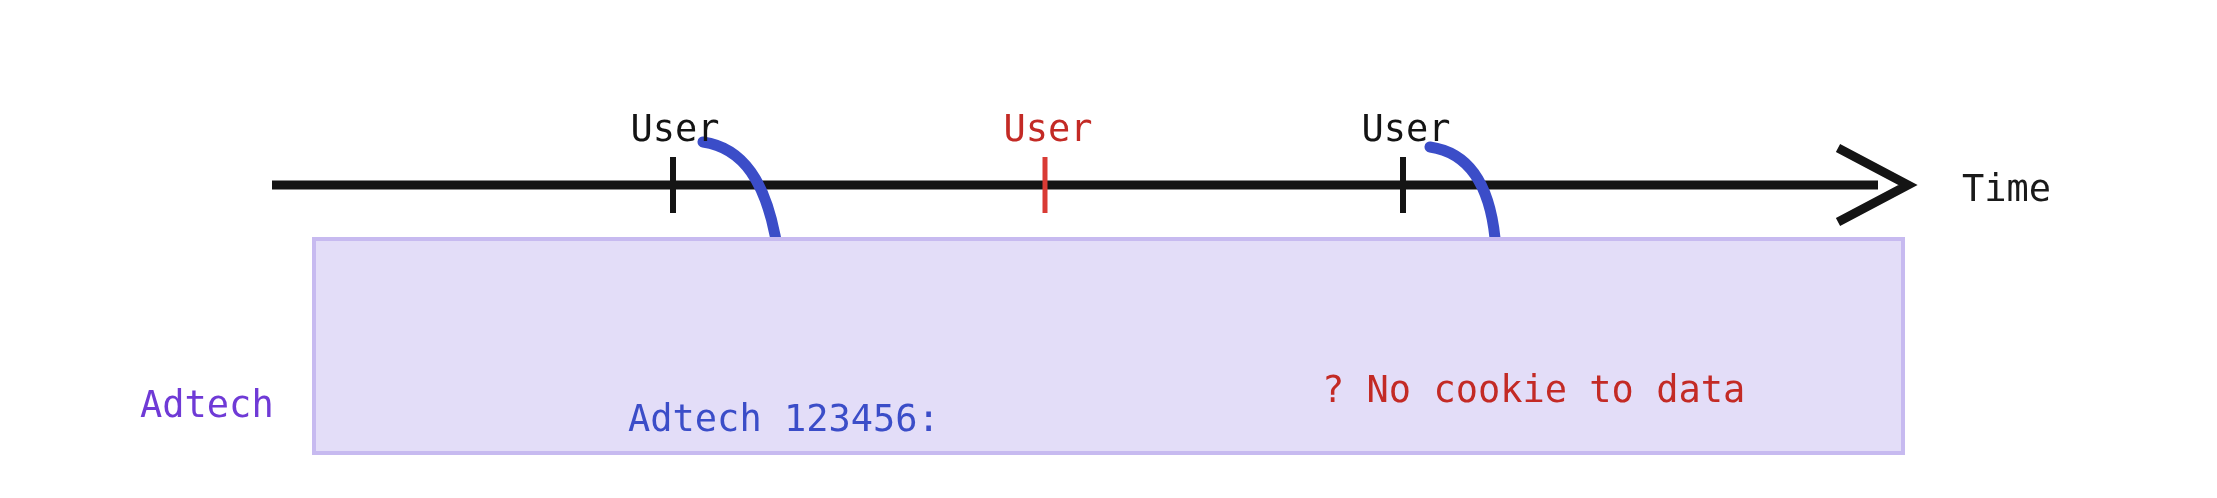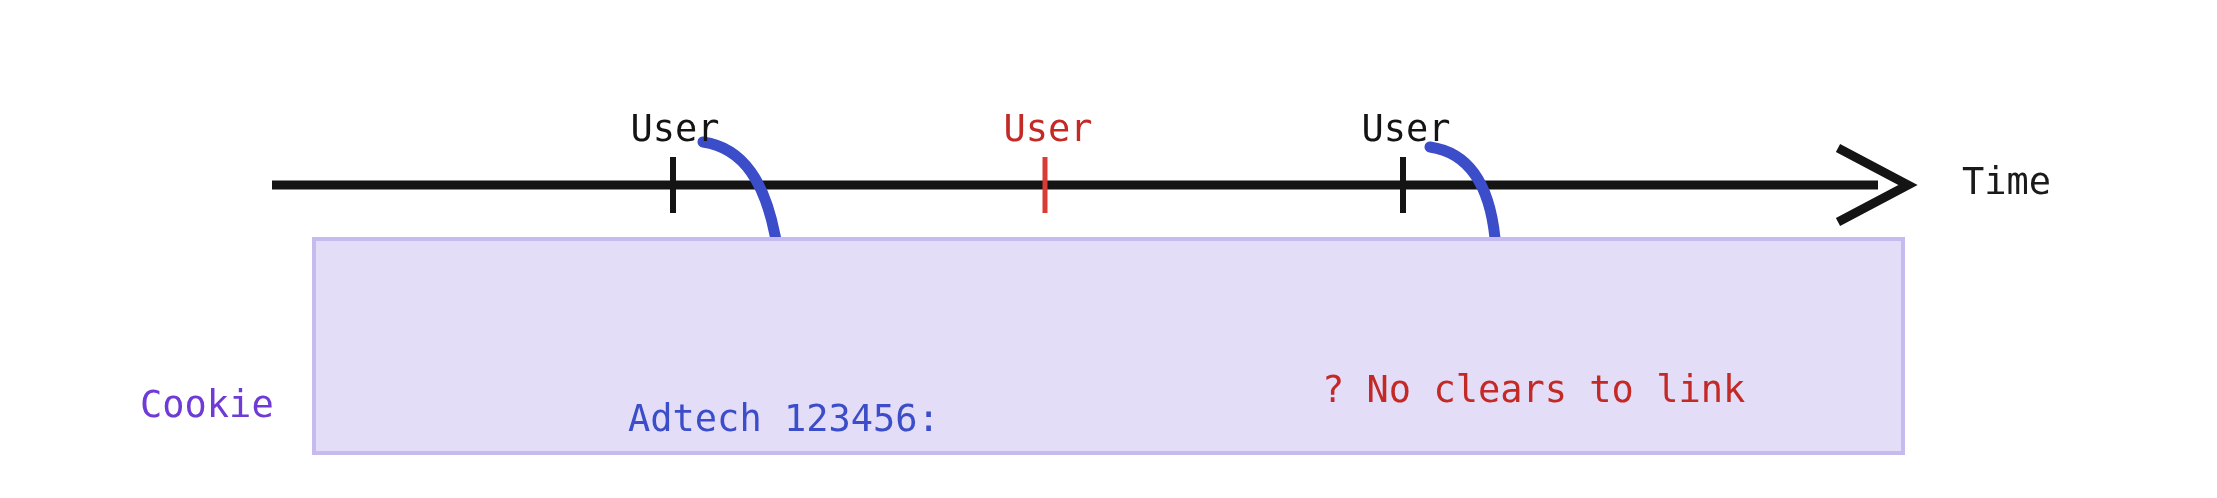"Time" .time-label { top: 160px -> 167px }
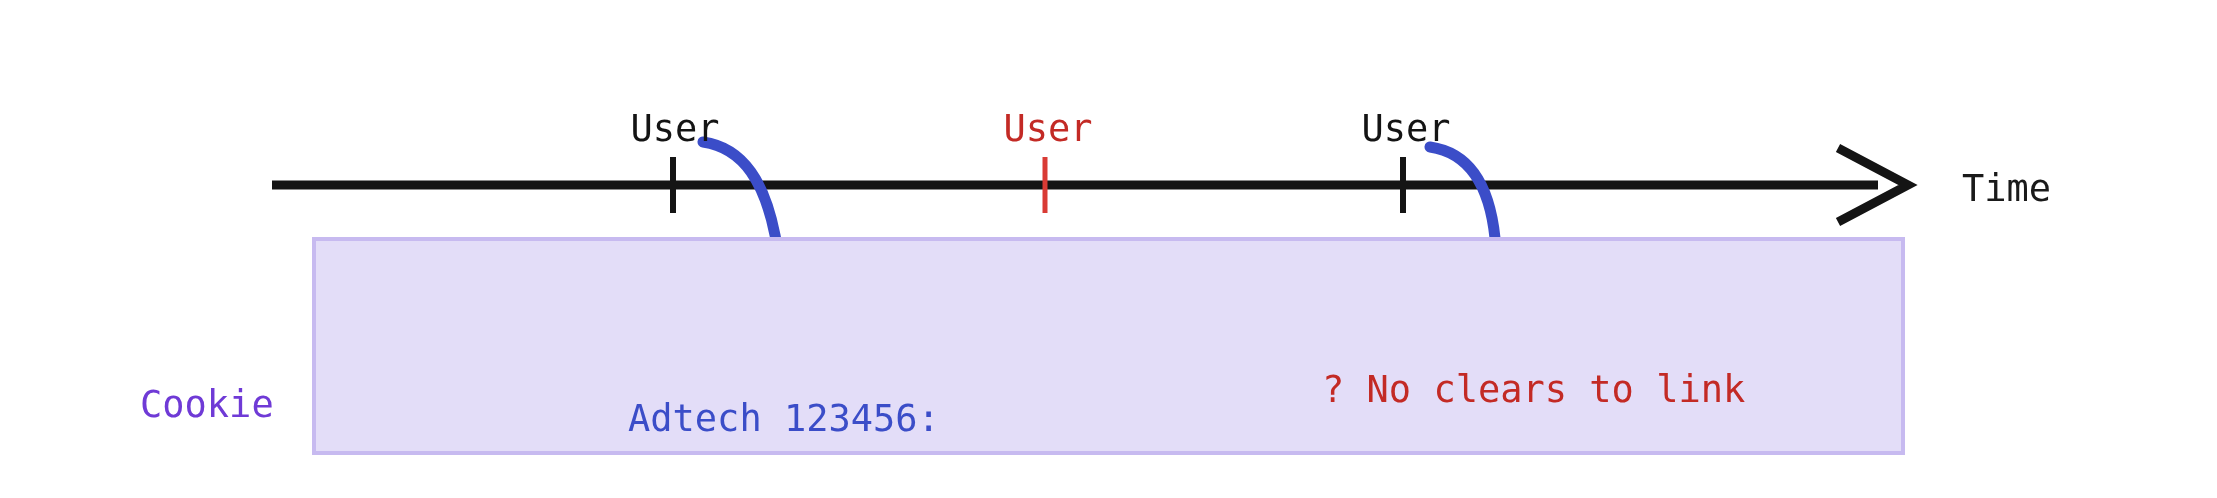"Cookie" span { text: Cookie -> Adtech }
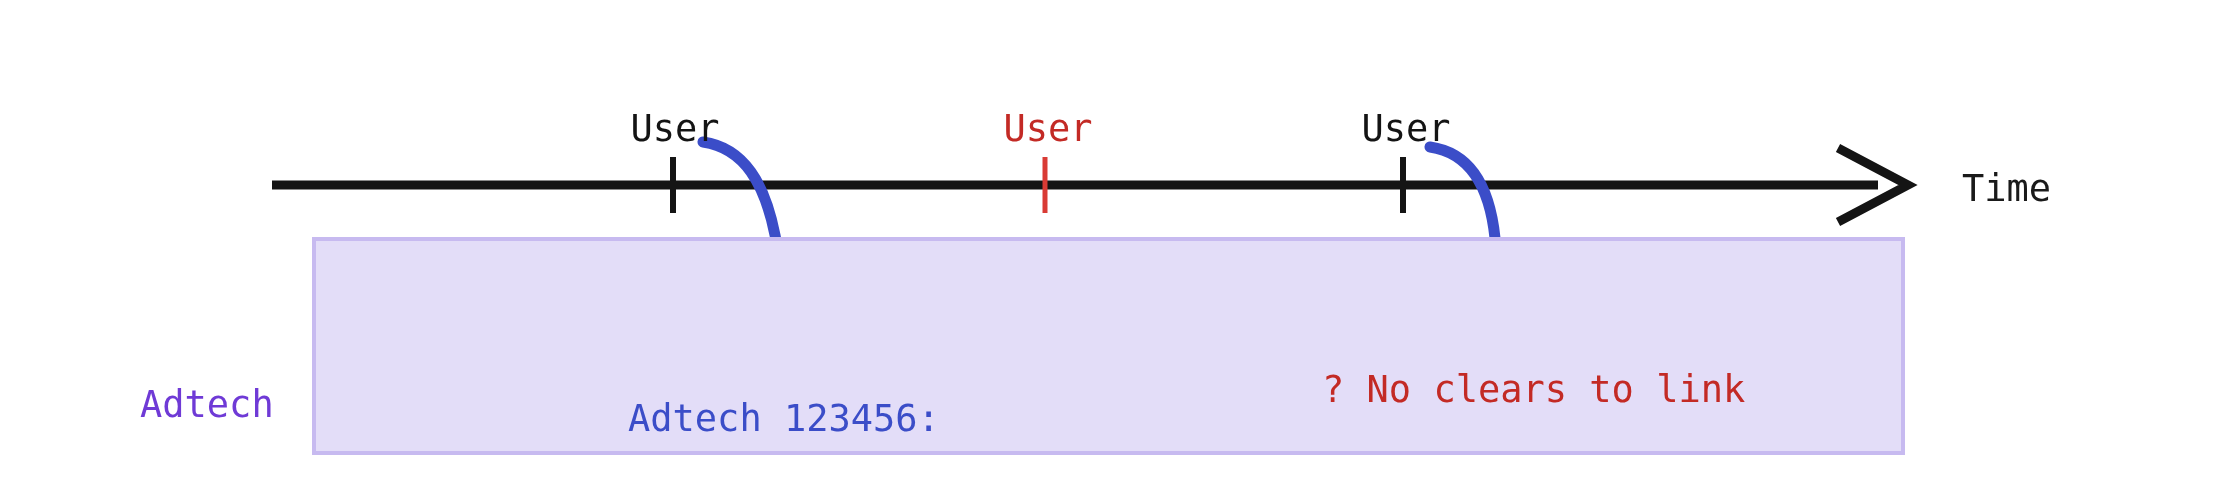"? No clears to link" span { text: clears to link -> cookie to data }
